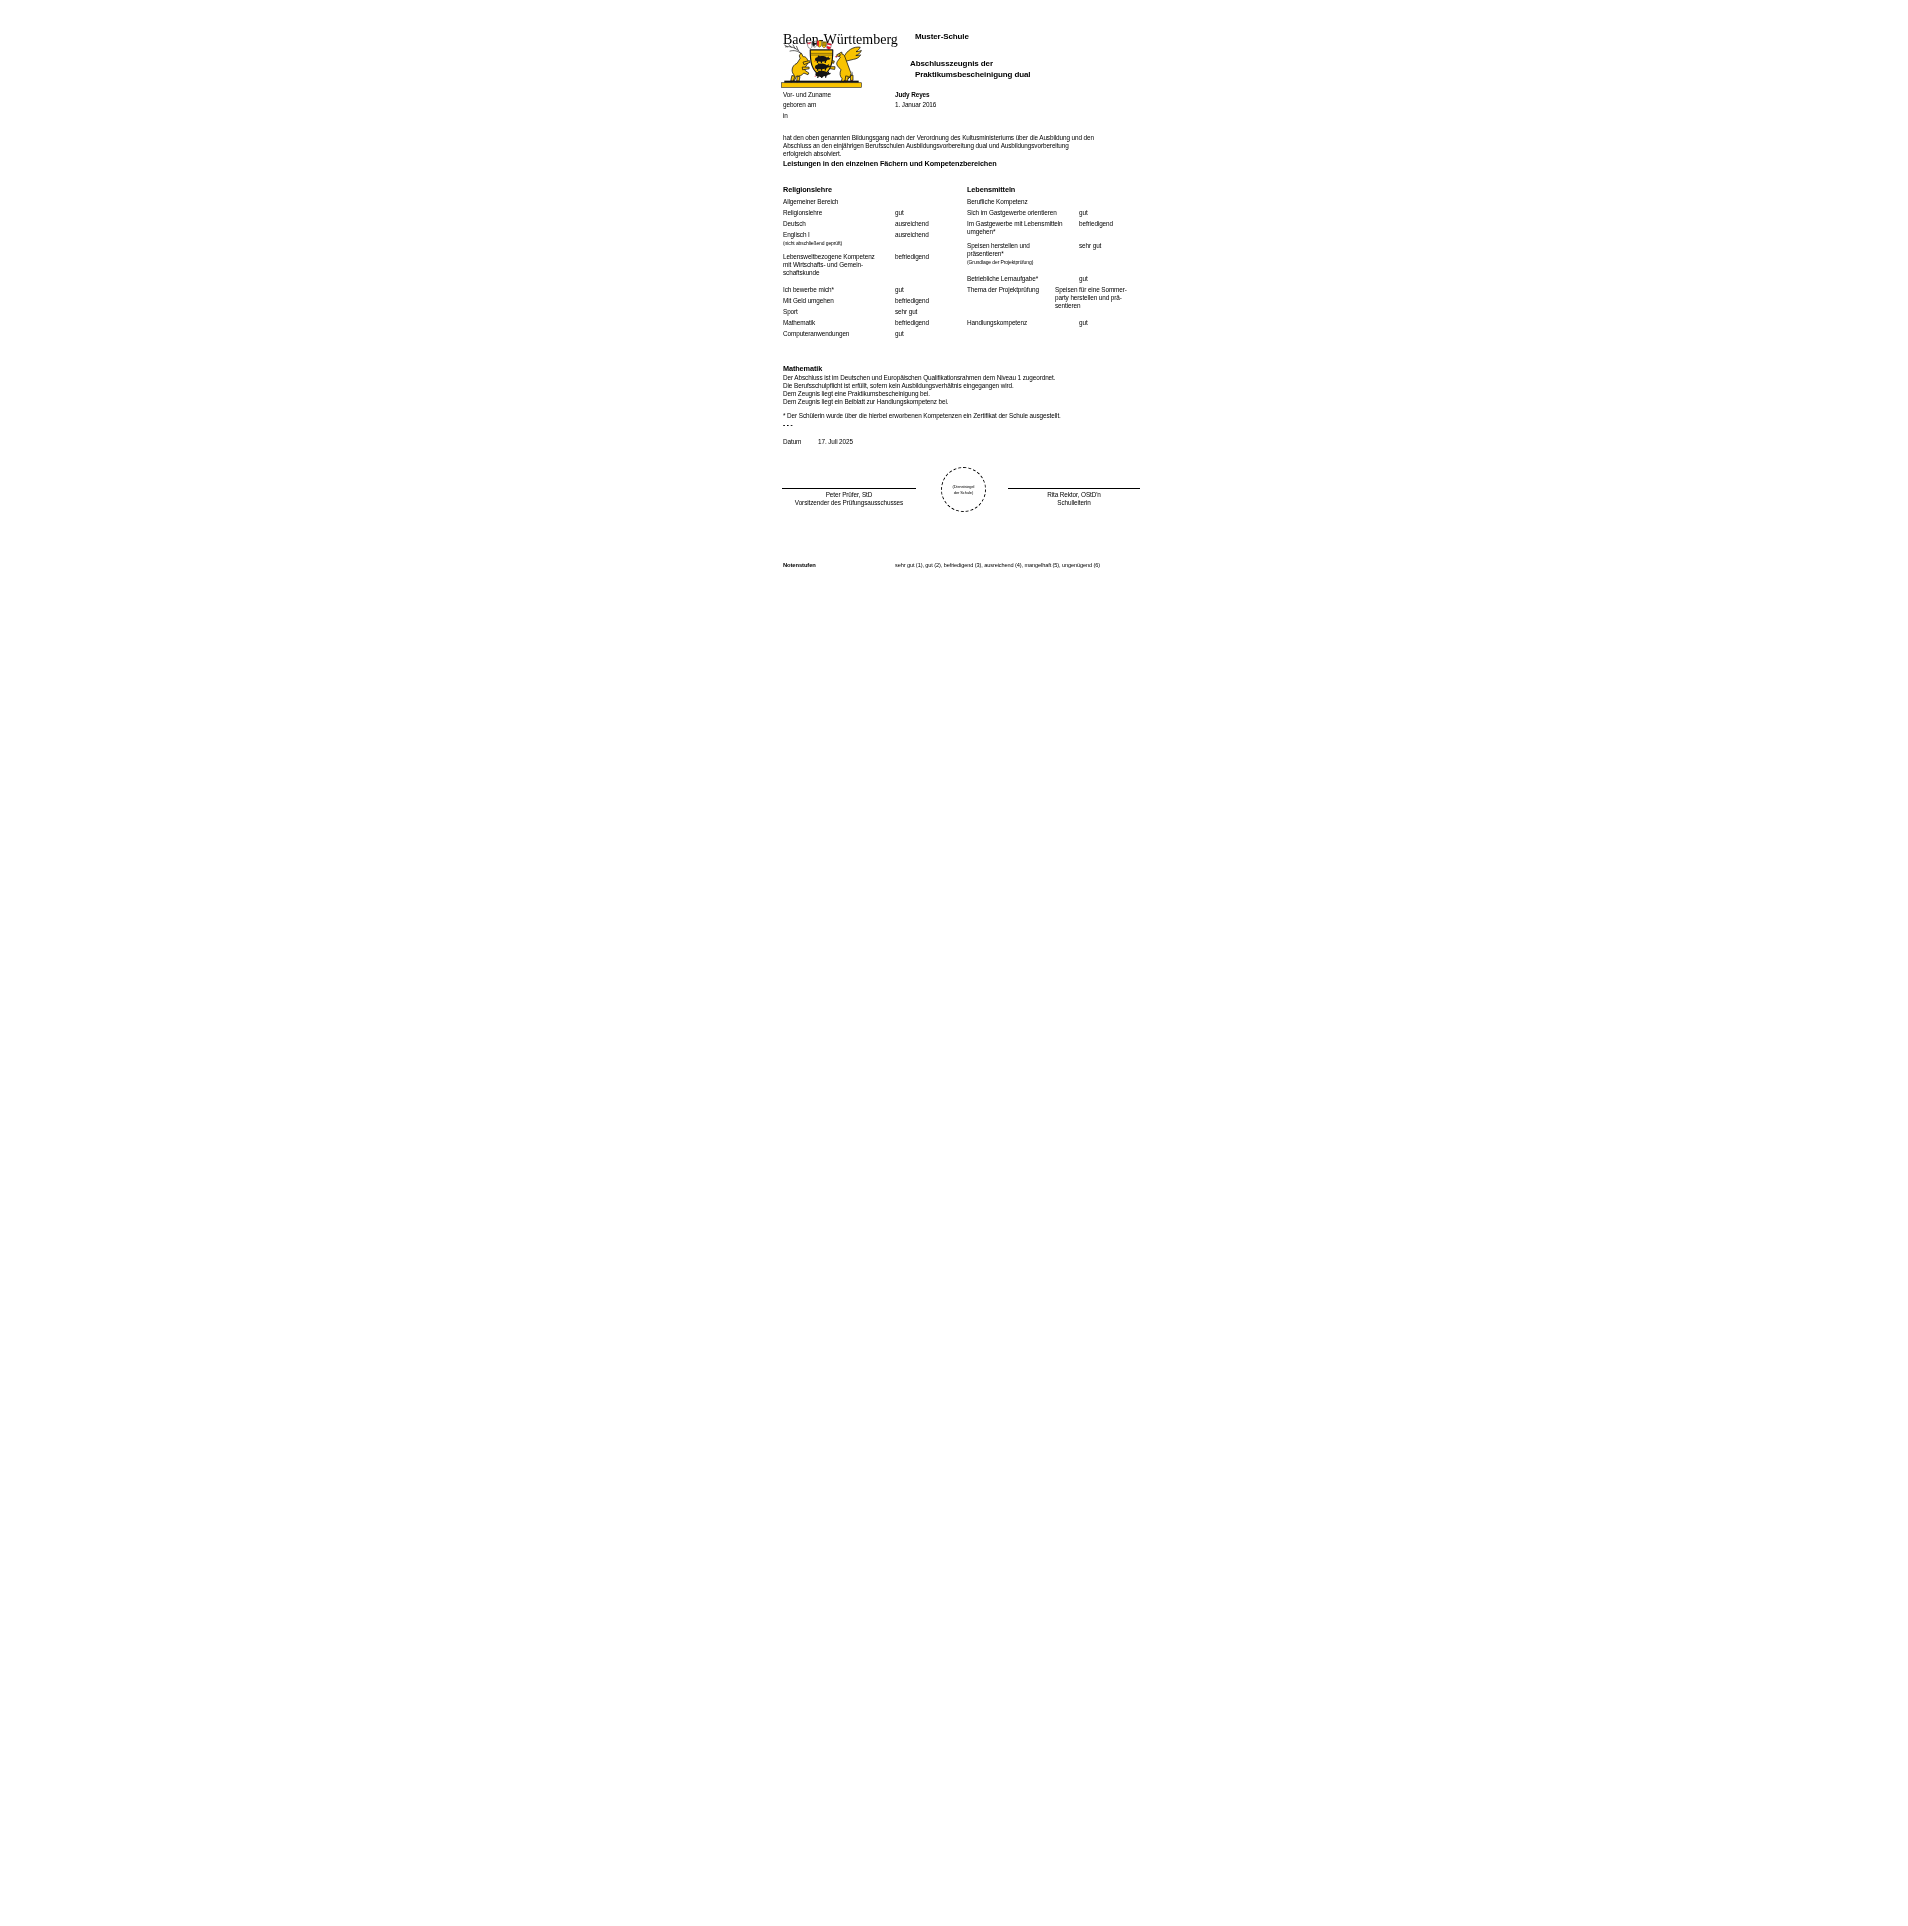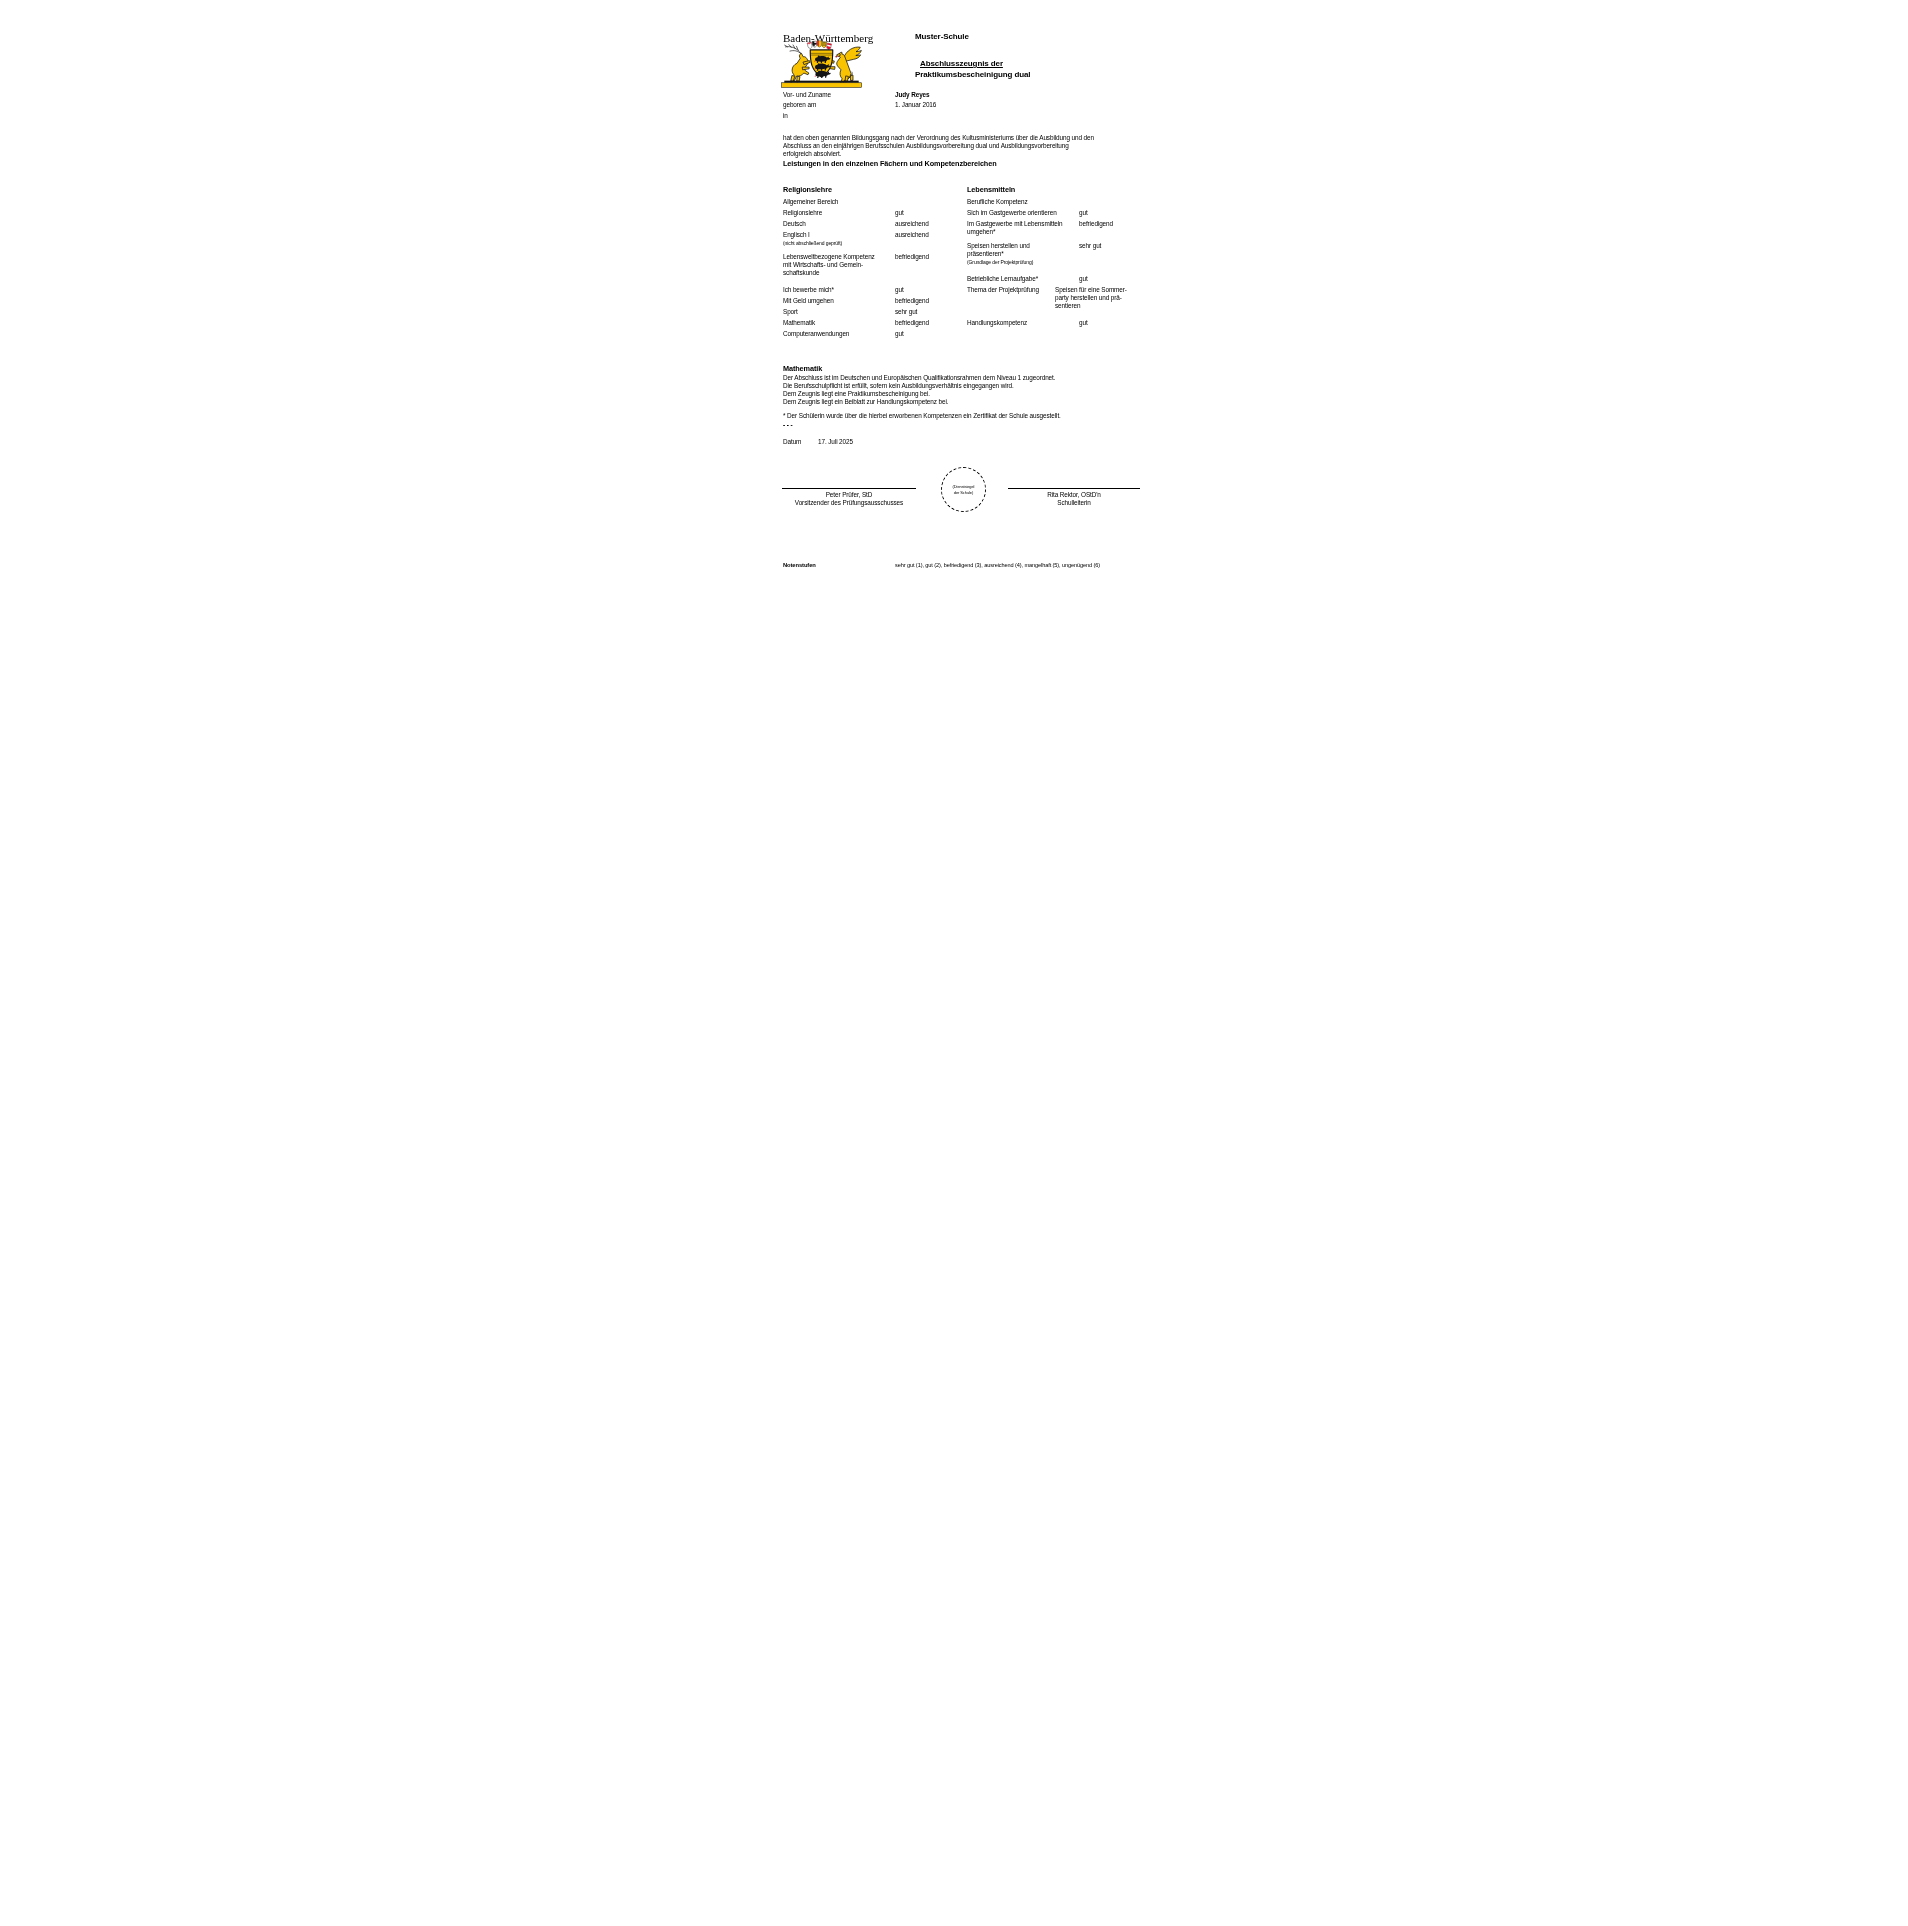"Baden-Württemberg" .serif { font-size: 11px -> 14px }
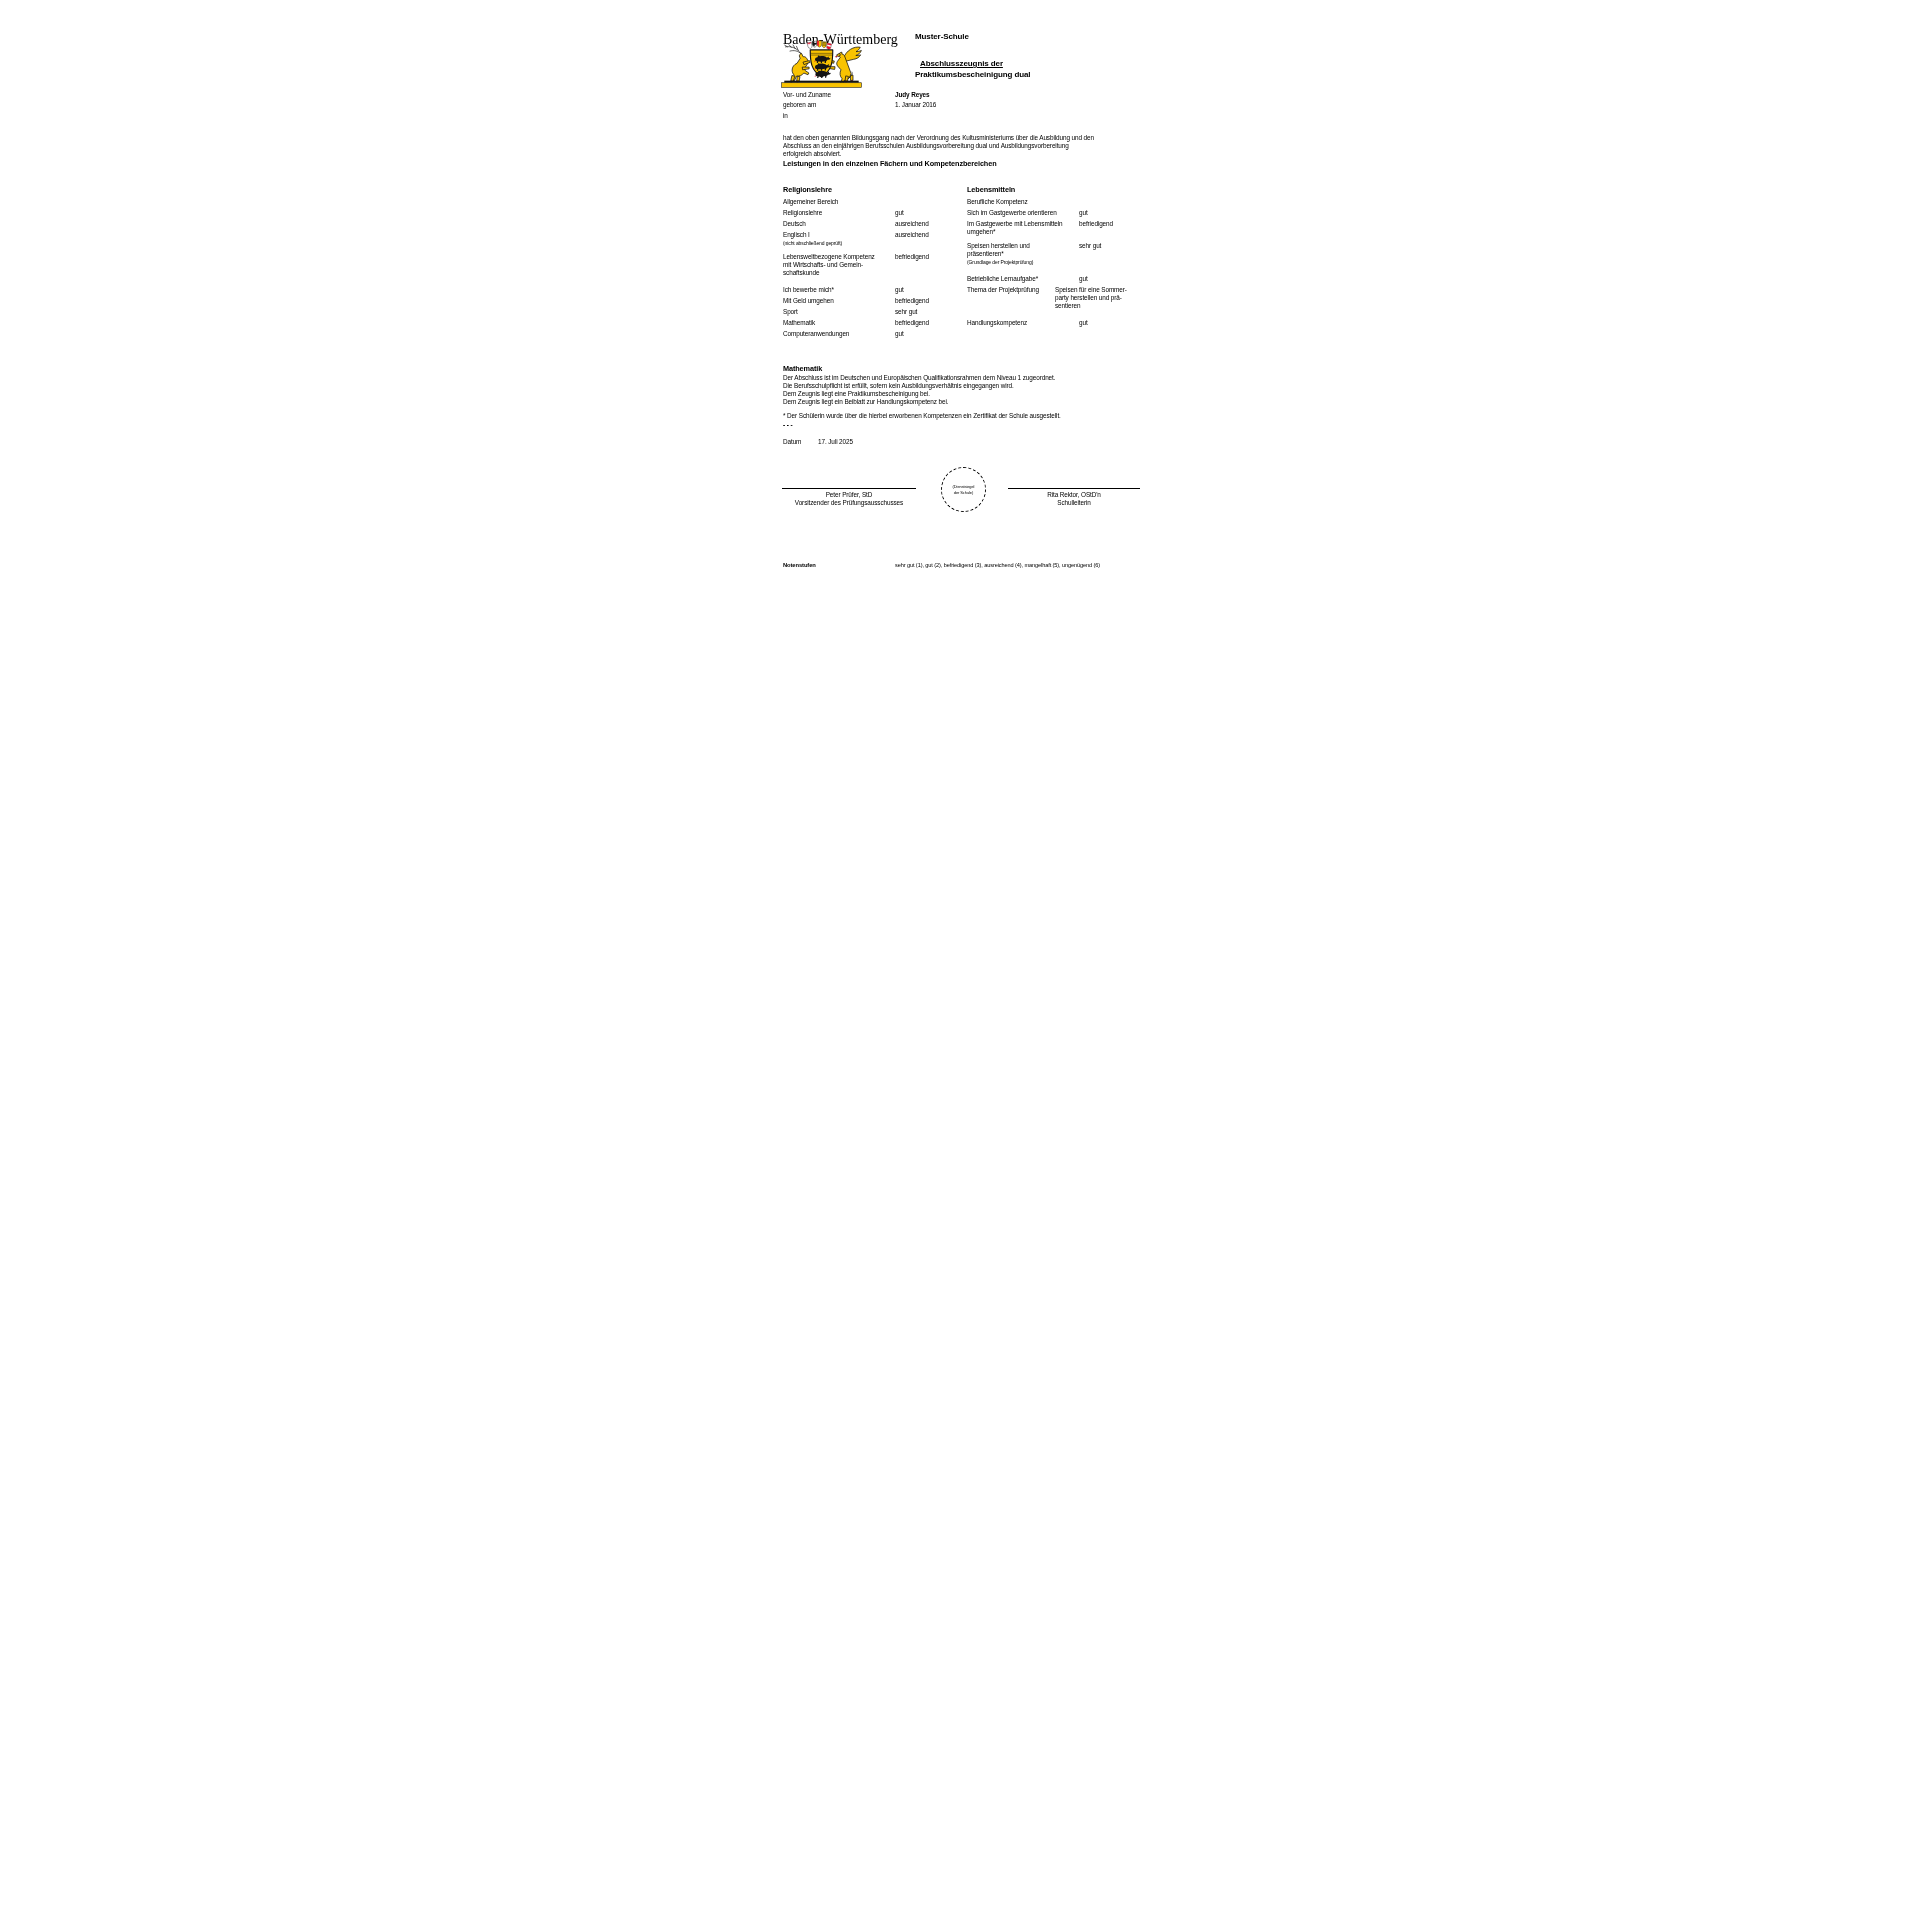"Abschlusszeugnis der" div.abs { left: 158px -> 148px; text-decoration: underline -> none }
